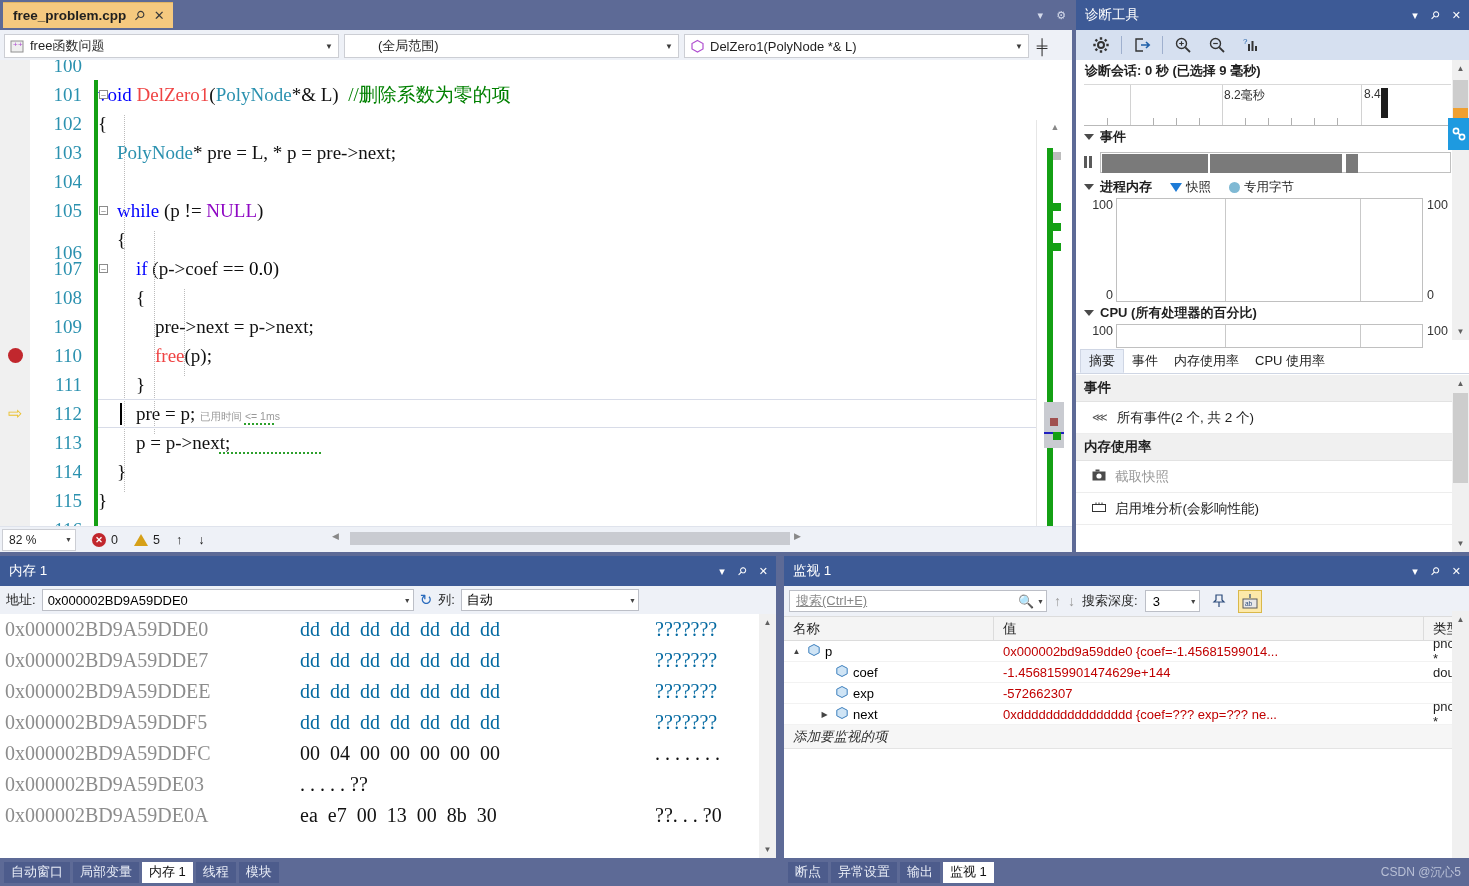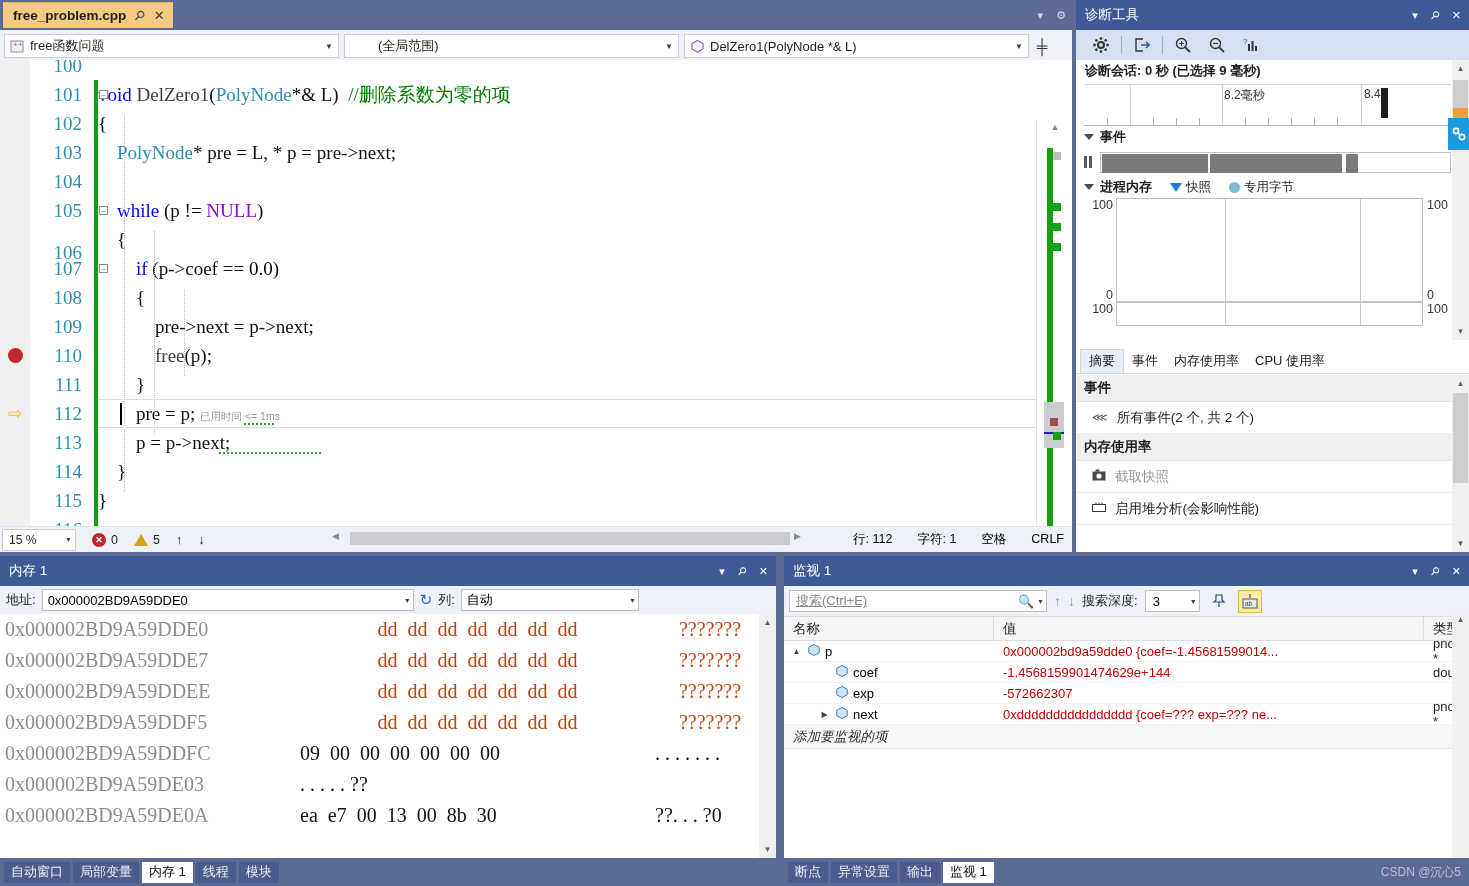"DelZero1" .fn { color: #404040 -> #ef4444 }
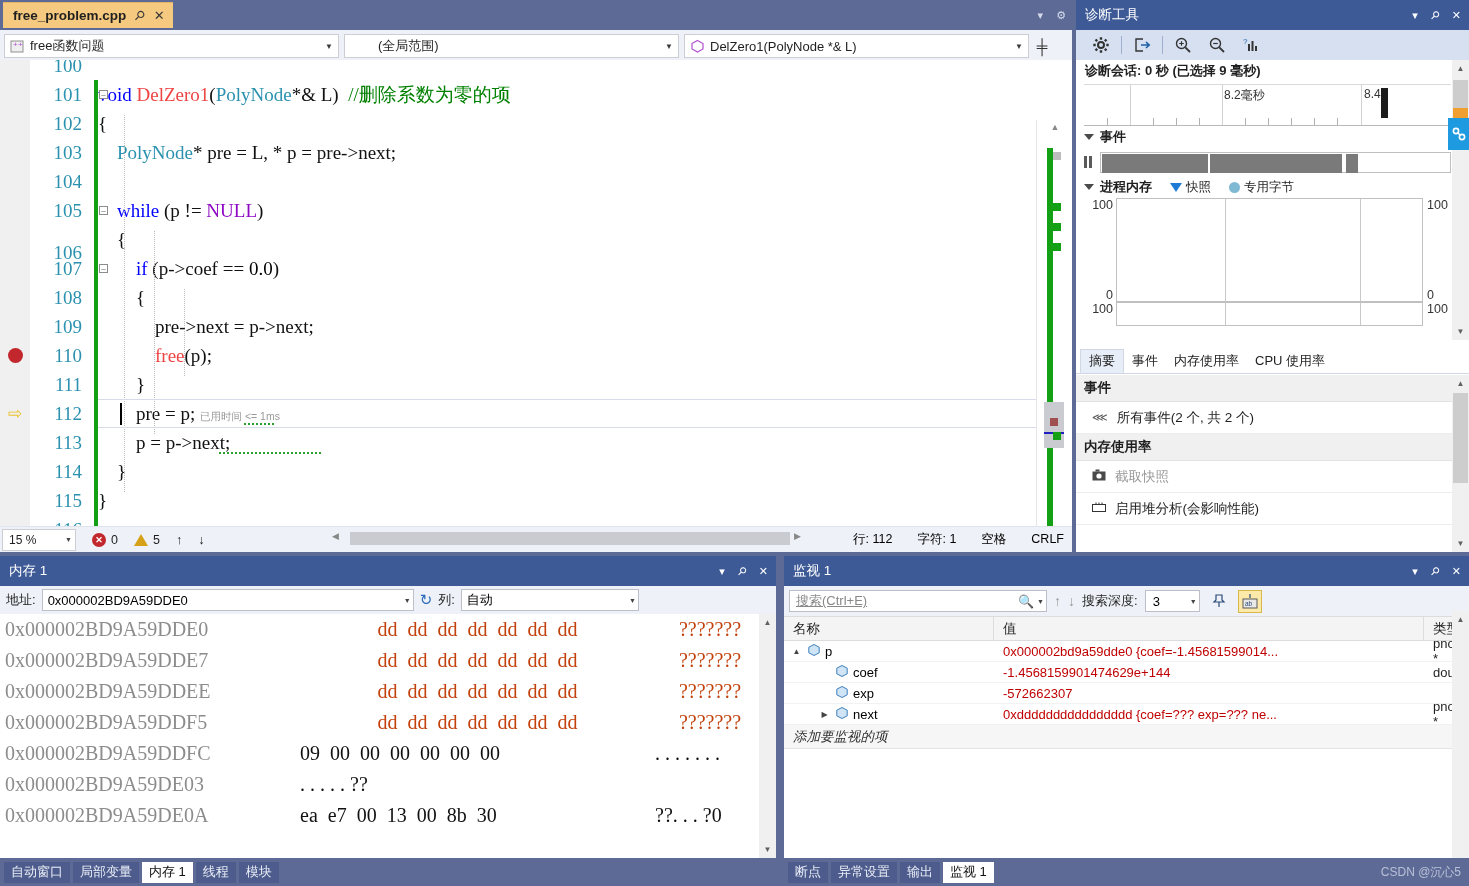"CPU (所有处理器的百分比)" div.sect-head { html: none -> <div> <span></span> <span>CPU (所有处理器的百分比)</span> </div> }
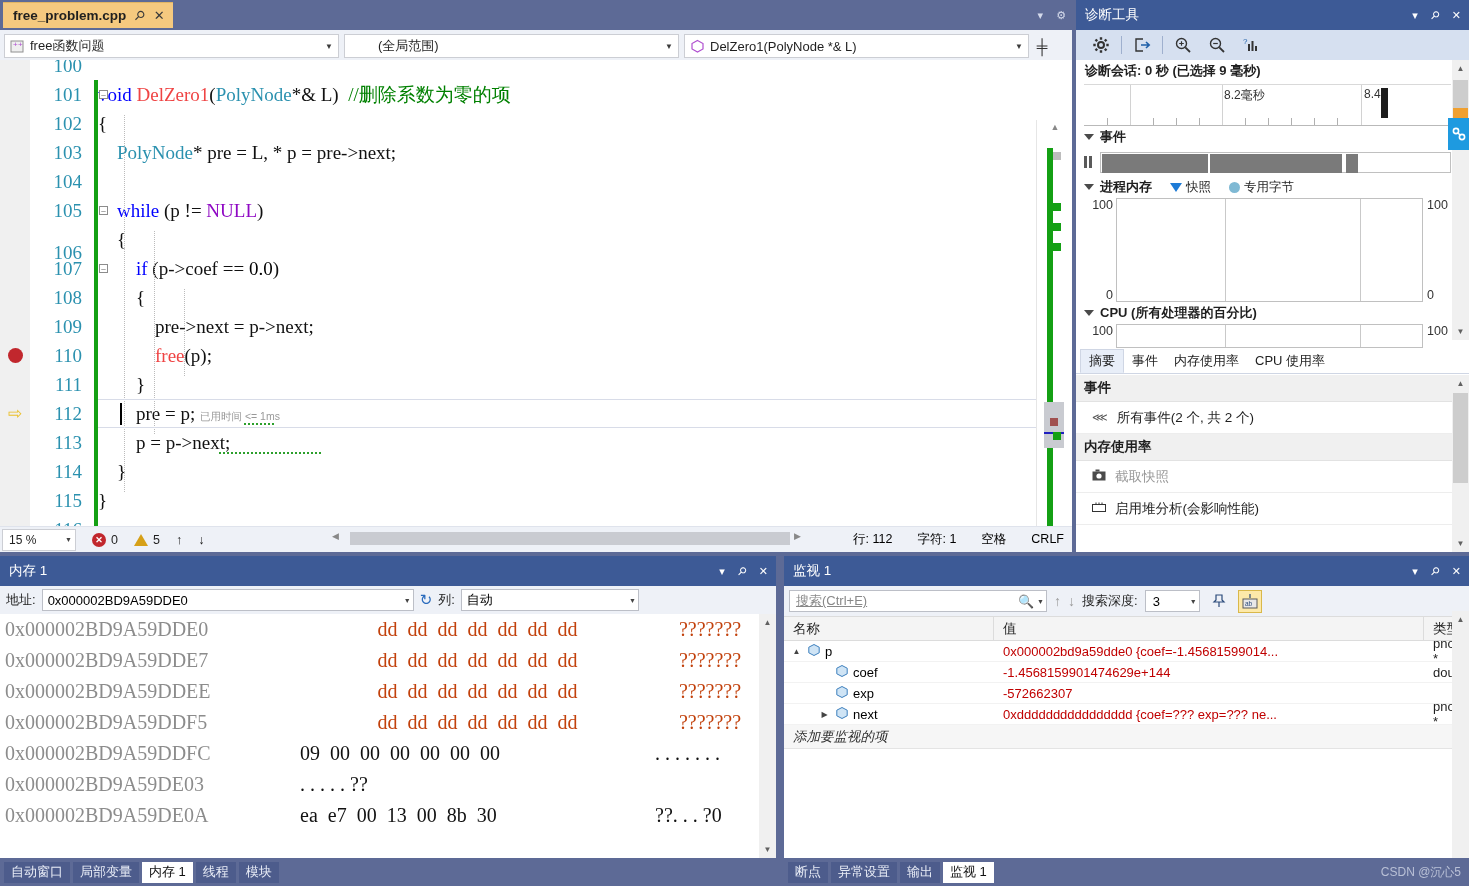"15 %" span { text: 15 -> 82 }
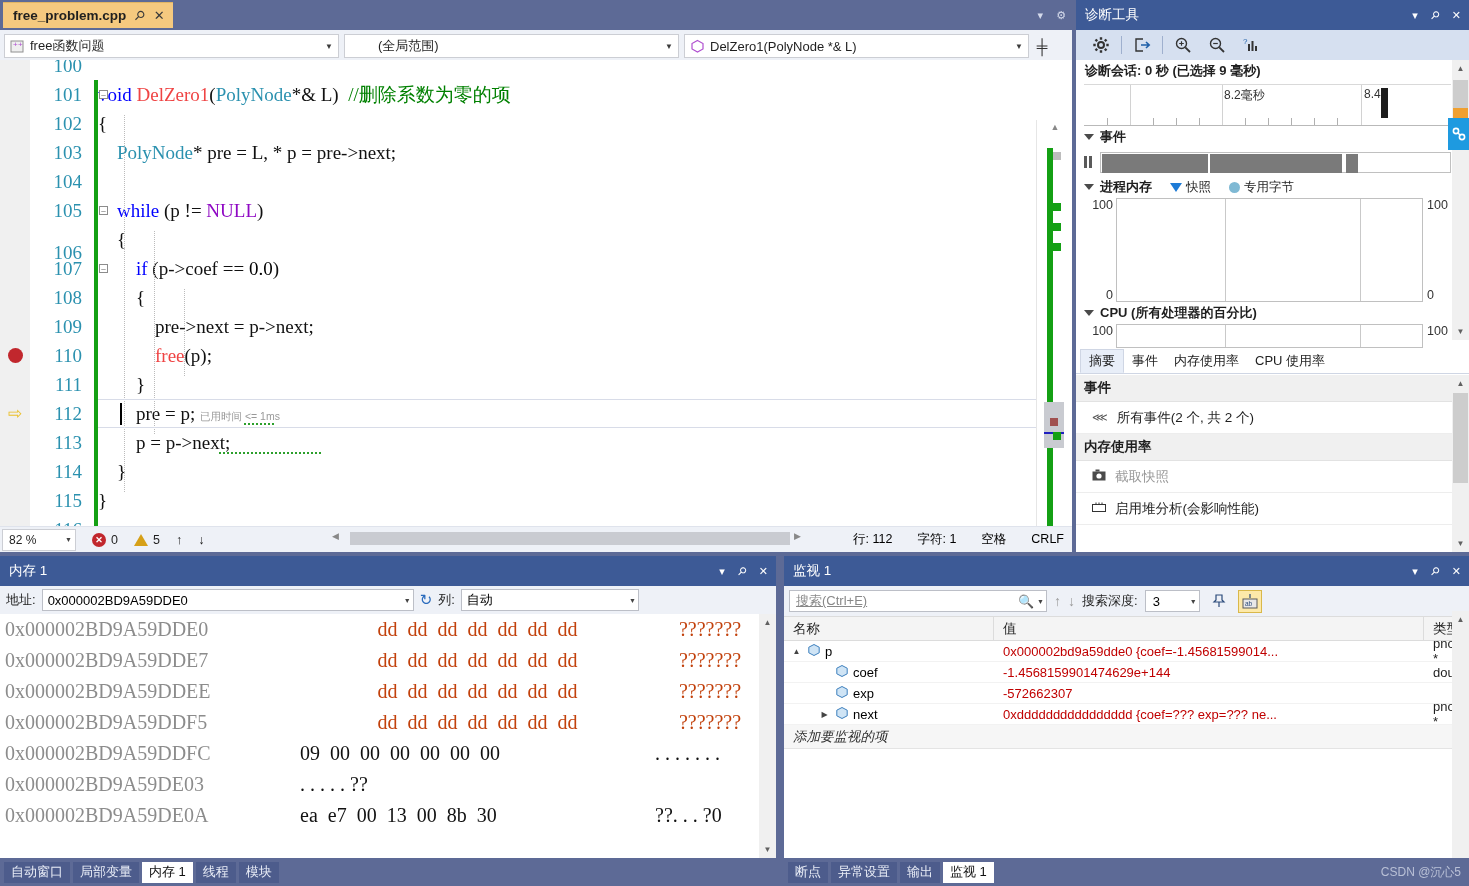"行: 112" div.sb-right { html: <div> <span>行: 112</span> <span>字符: 1</span> <span>空格</span> <span>CRLF</span> </div> -> none }
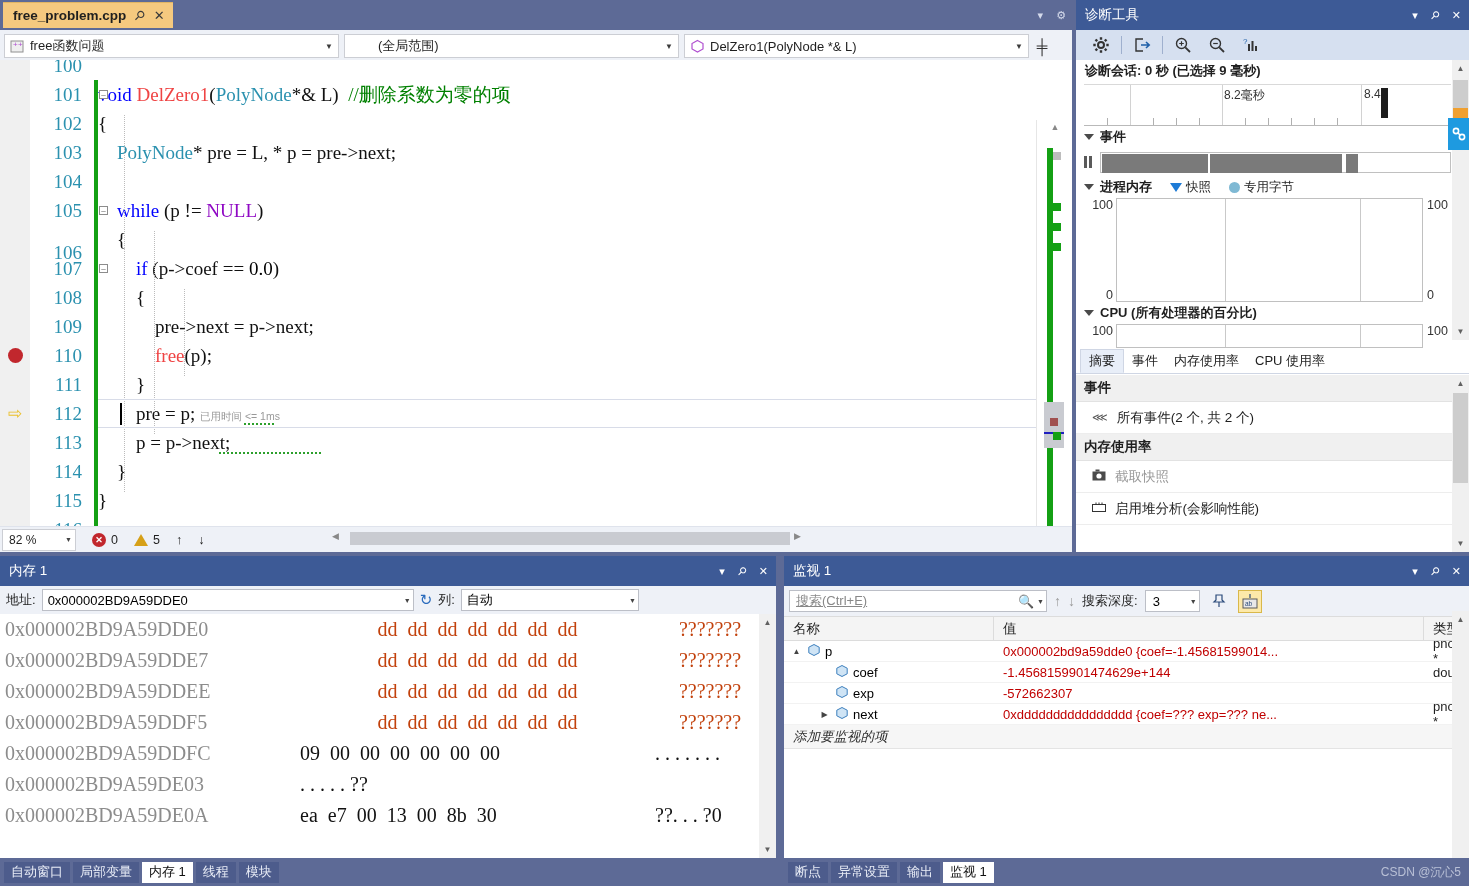"dd dd dd dd dd" .red { color: #c2410c -> #0369a1; text-align: center -> none }
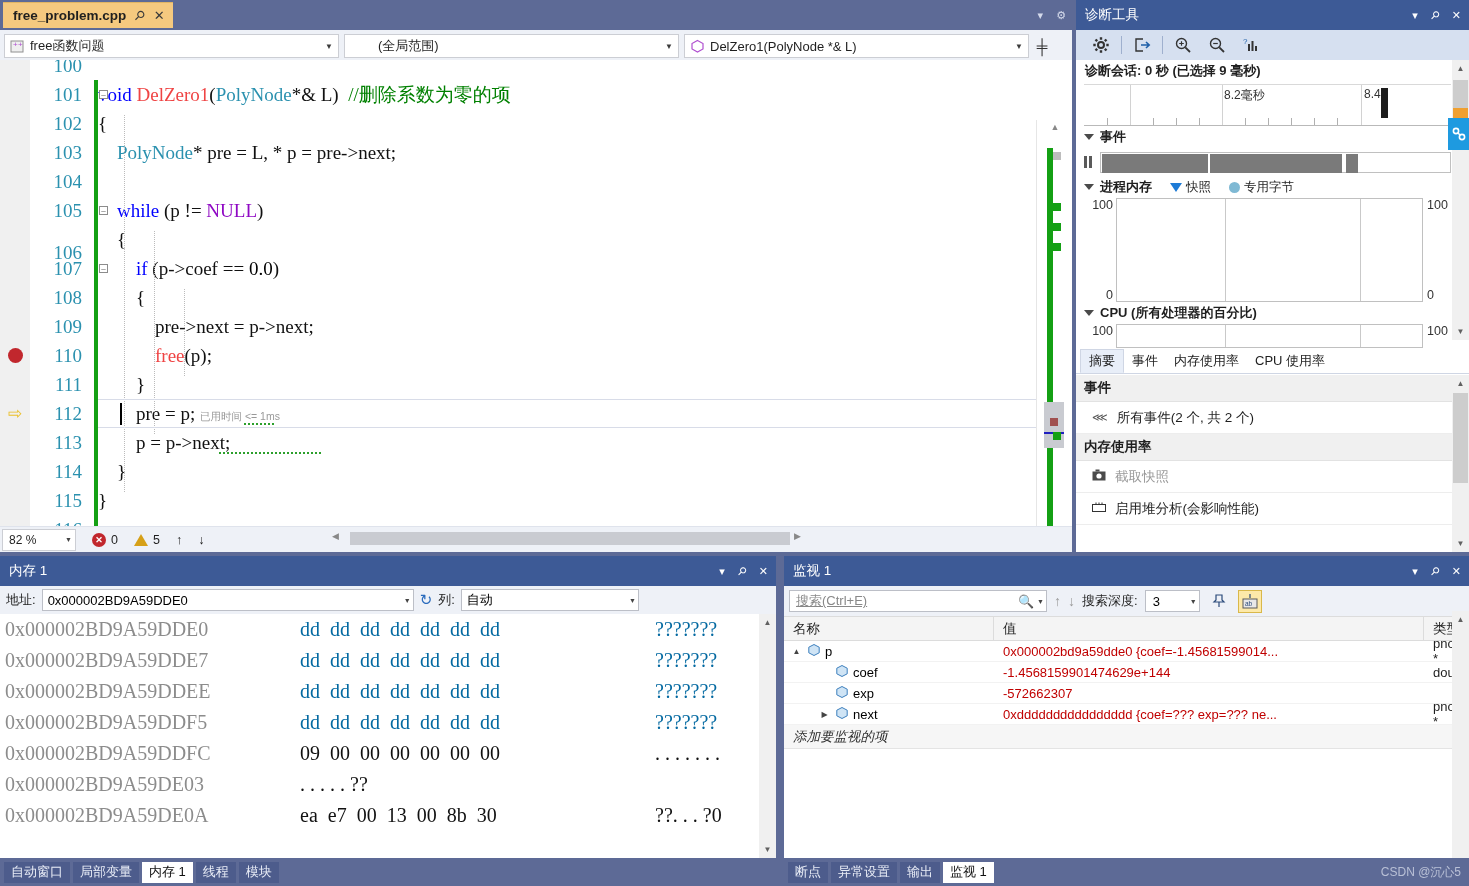"09 00 00 00 00" span.mem-hex { text: 09  00 -> 00  04 }
